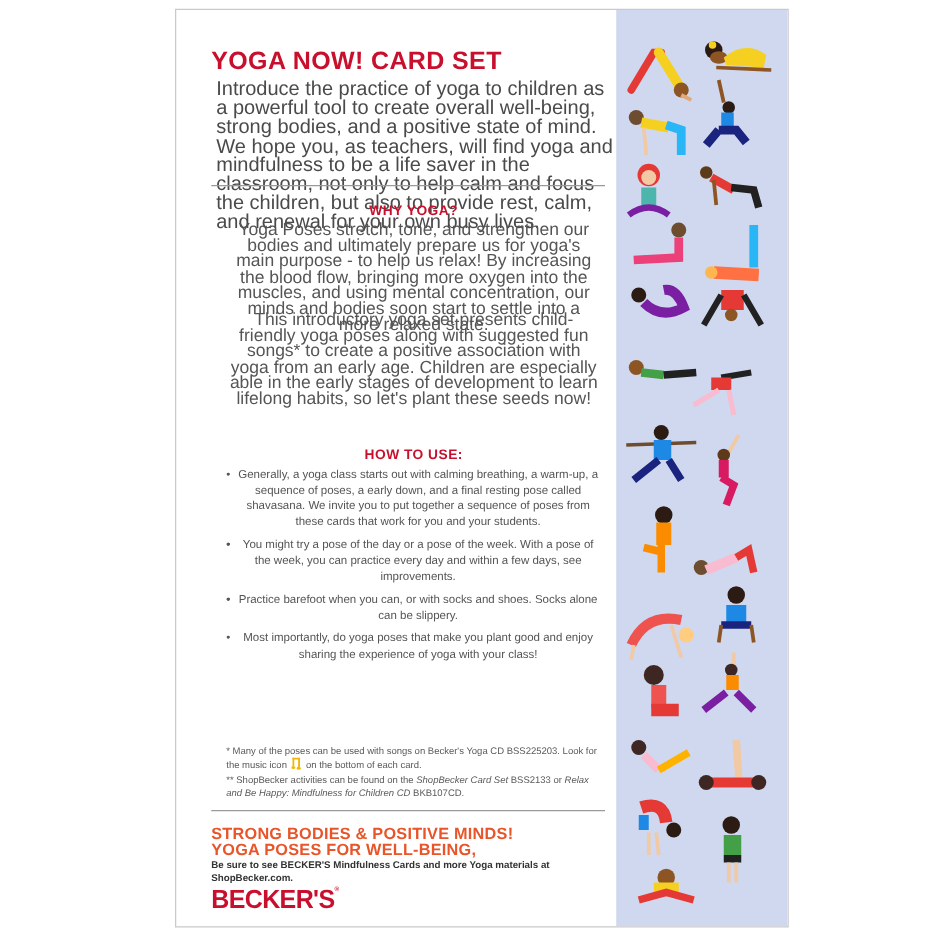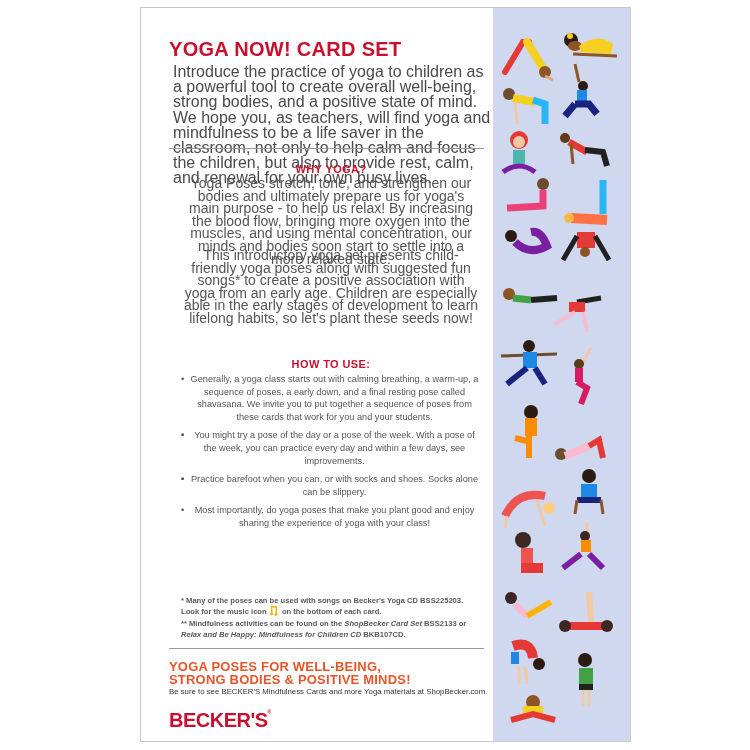"* Many of the poses" .footnotes .fn { font-weight: bold -> none }
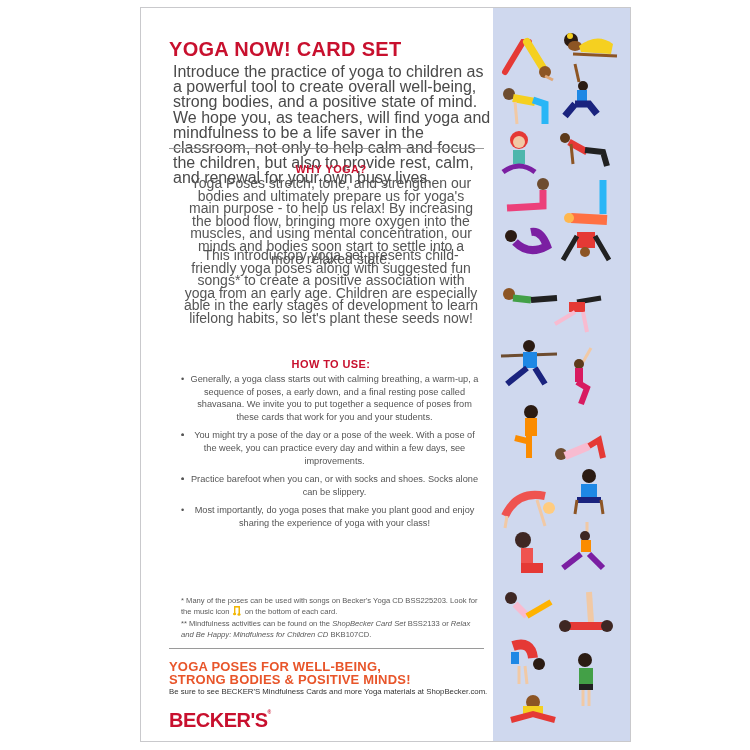"** Mindfulness activities can be" span { text: Mindfulness -> ShopBecker }
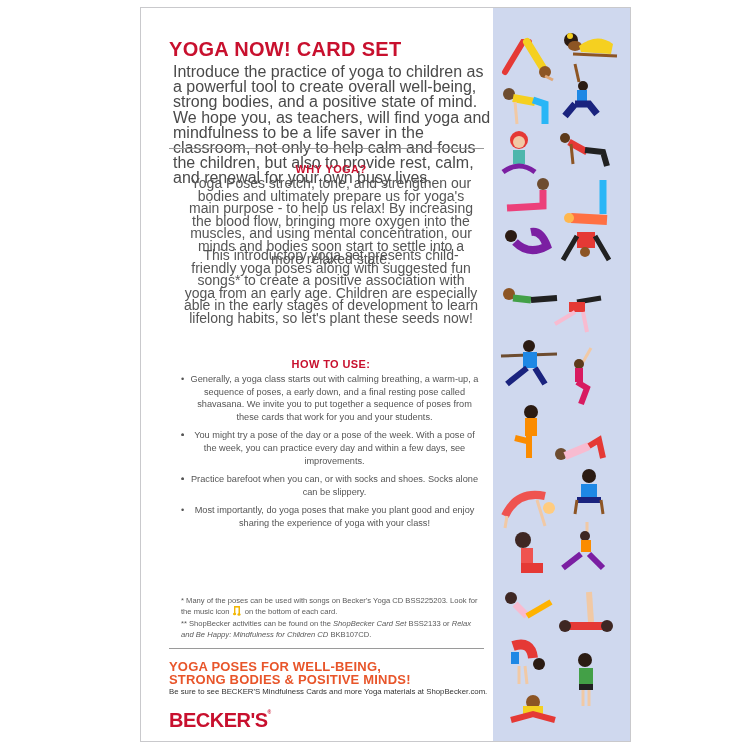"YOGA POSES FOR WELL-BEING," span { order: before "STRONG BODIES & POSITIVE MINDS!" -> after "STRONG BODIES & POSITIVE MINDS!" }
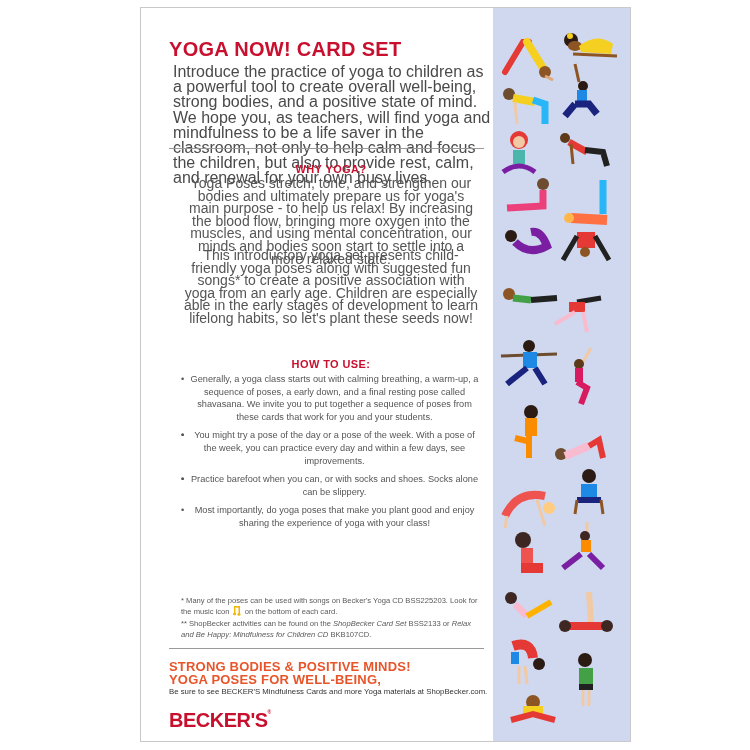"Be sure to see BECKER'S" .see-also { font-weight: normal -> bold }
